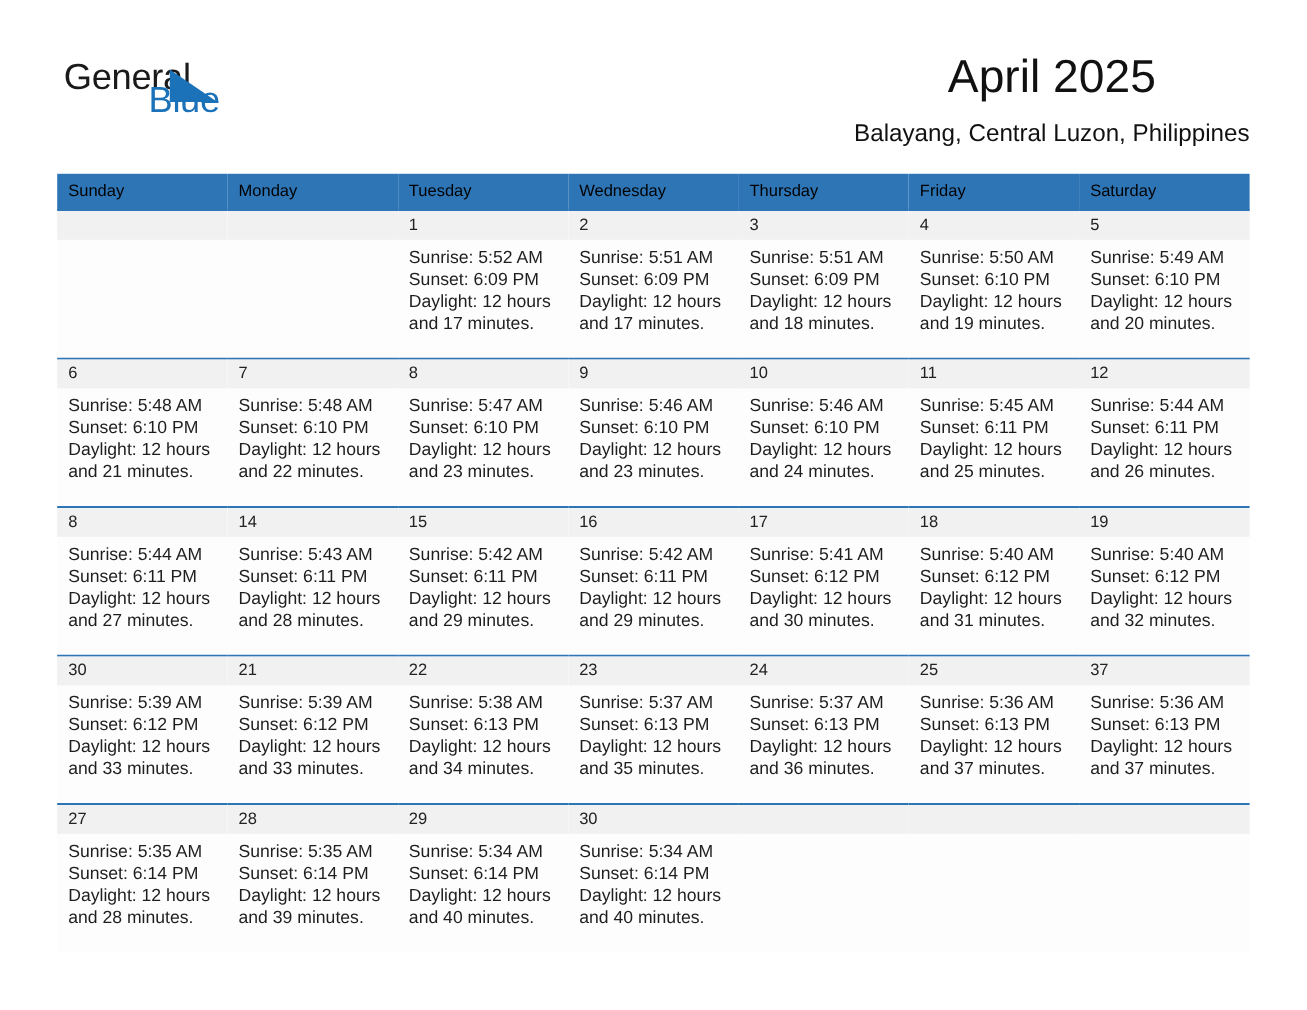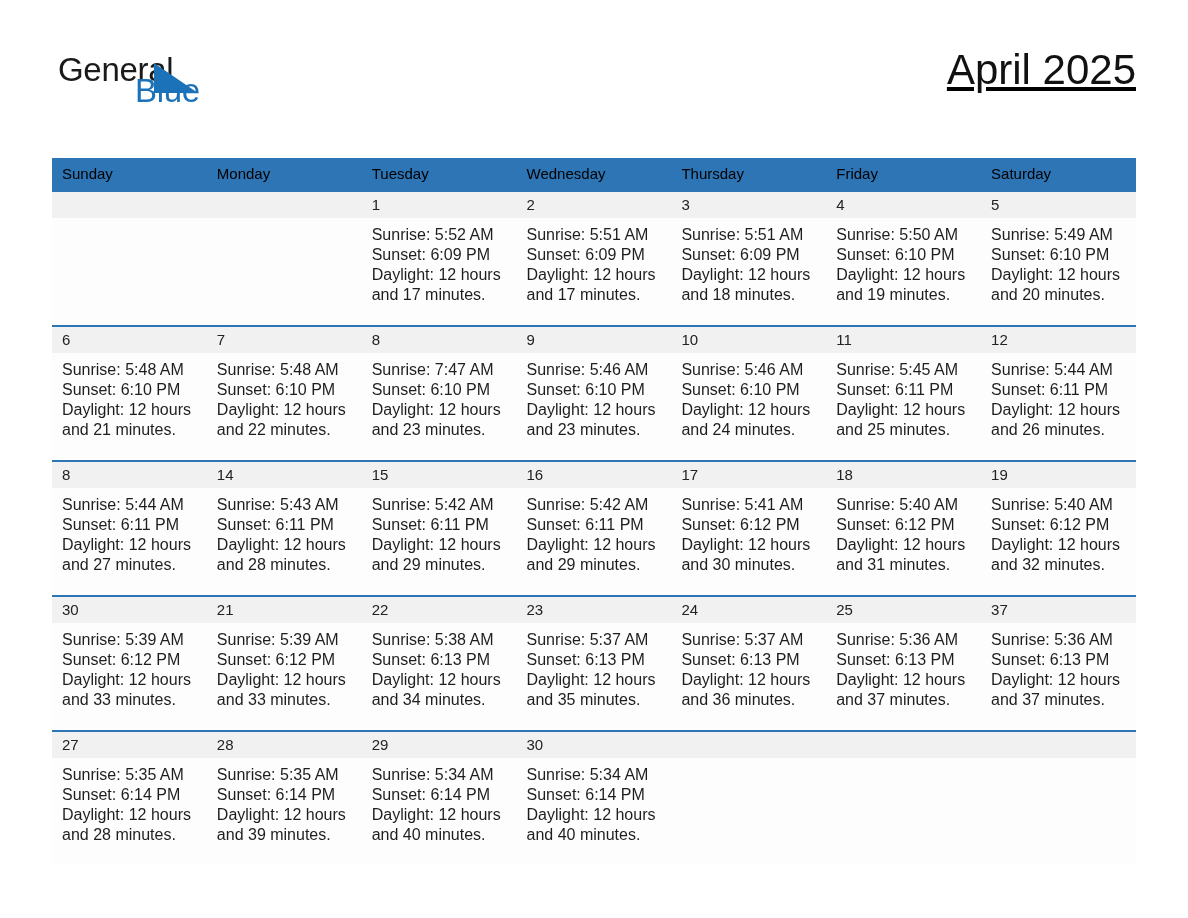"April 2025" .title-block { text-decoration: underline -> none }
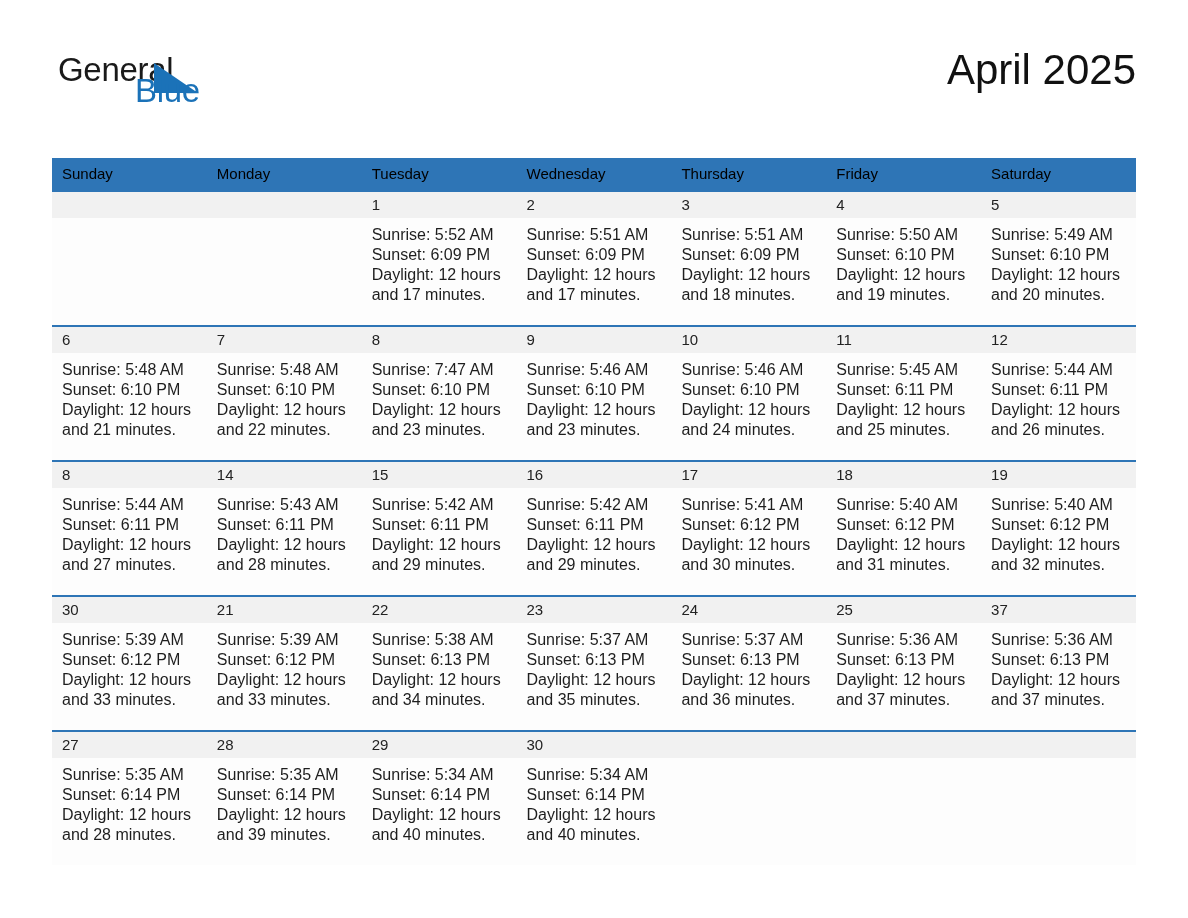"Balayang, Central Luzon, Philippines" h2.cal-subtitle { html: none -> <h2>Balayang, Central Luzon, Philippines</h2> }
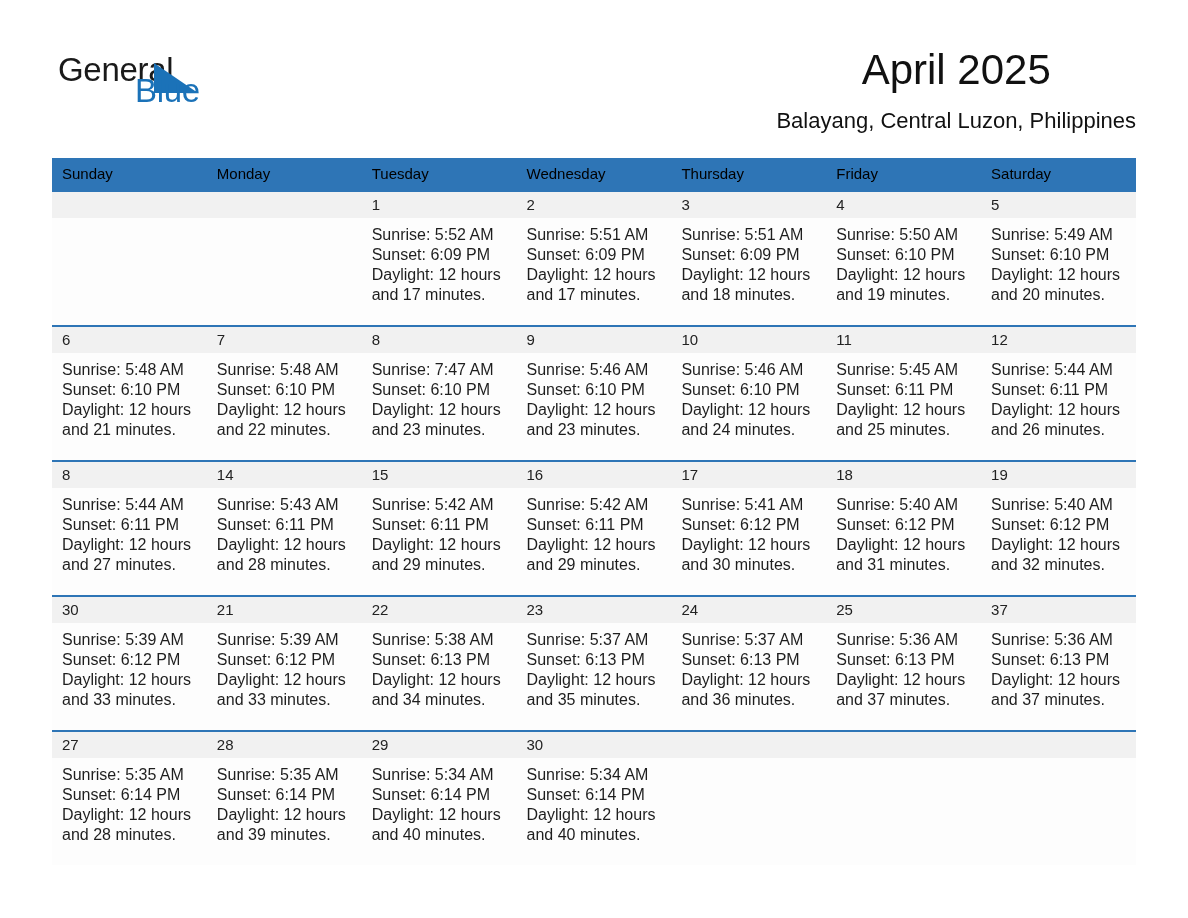"Sunrise: 7:47 AM" div { text: 7:47 -> 5:47 }
